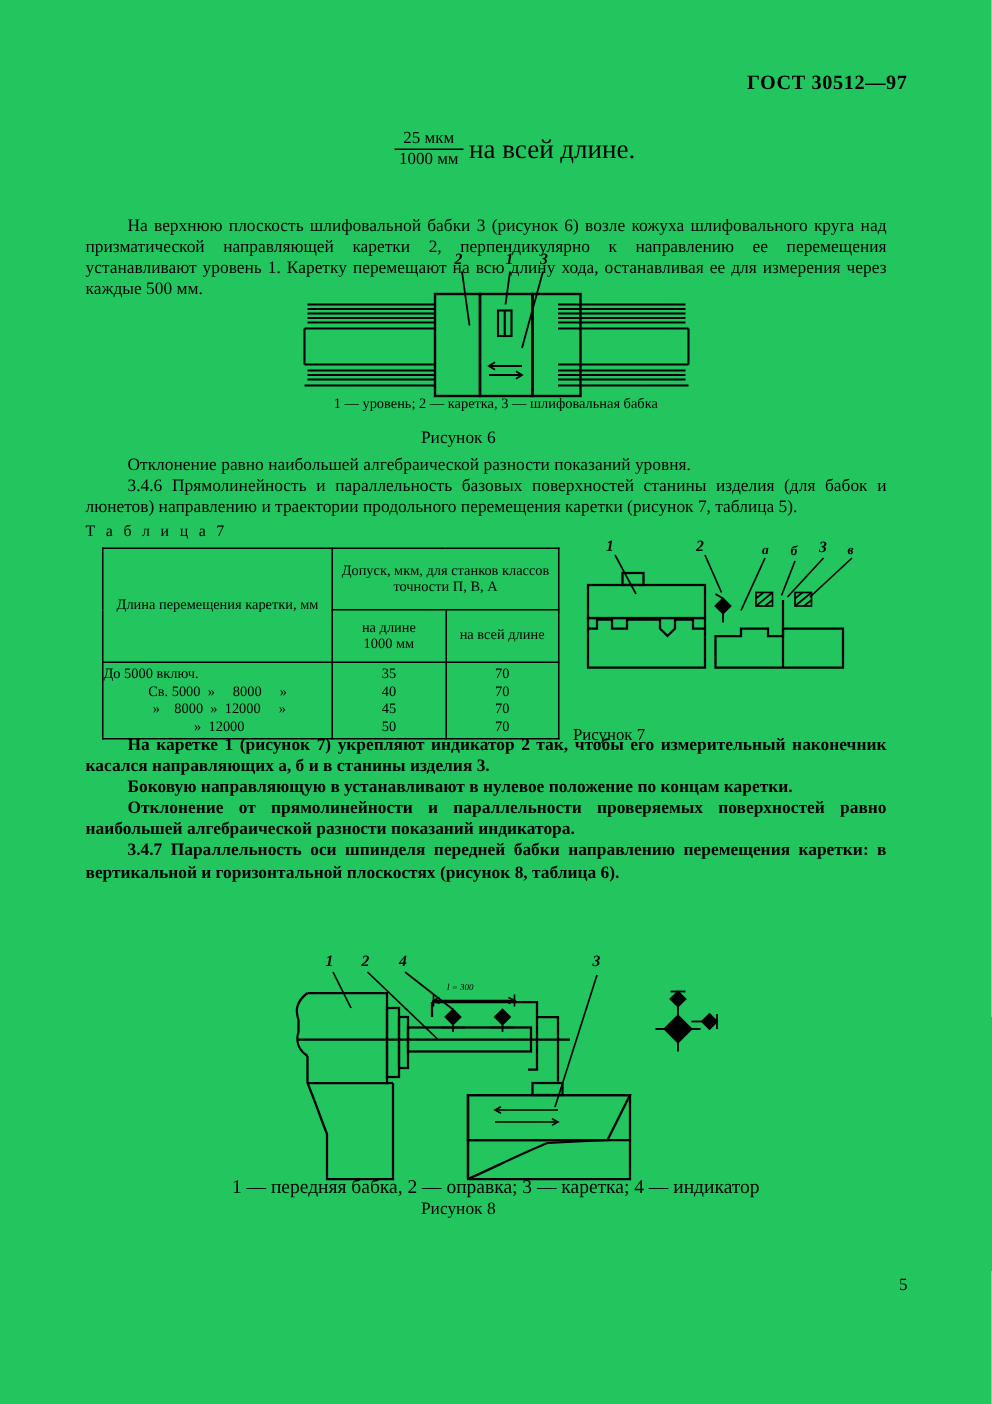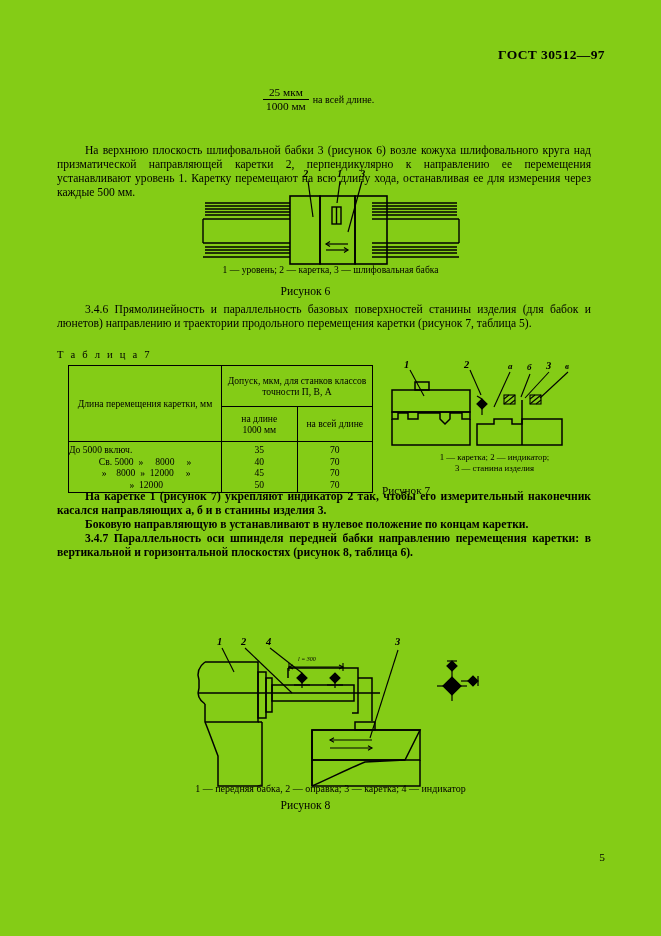"ГОСТ 30512—97" .page { background: #84cc16 -> #22c55e }
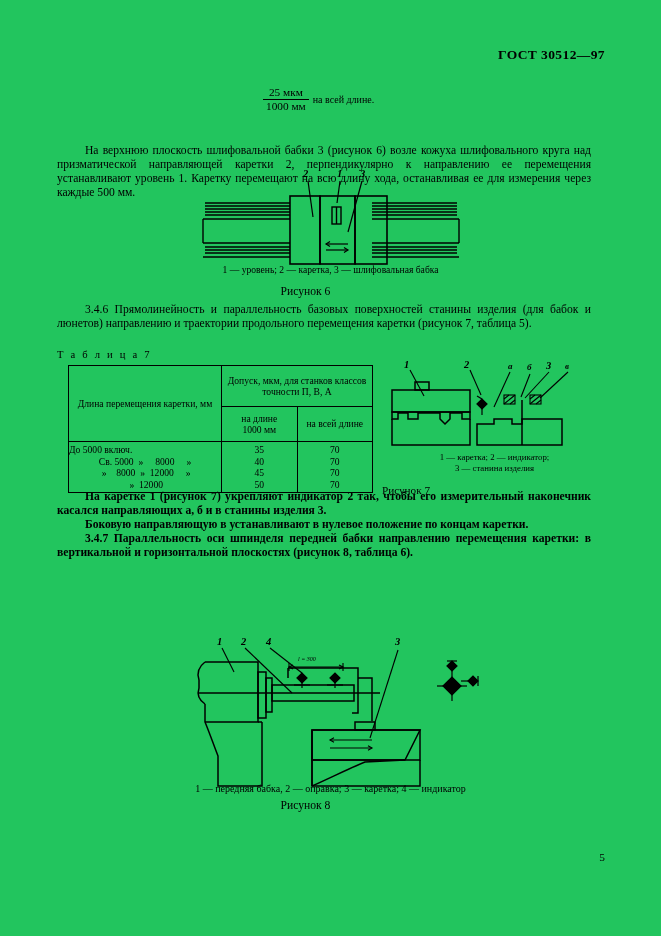"на всей длине." .frac-tail { font-size: 10px -> 18px }
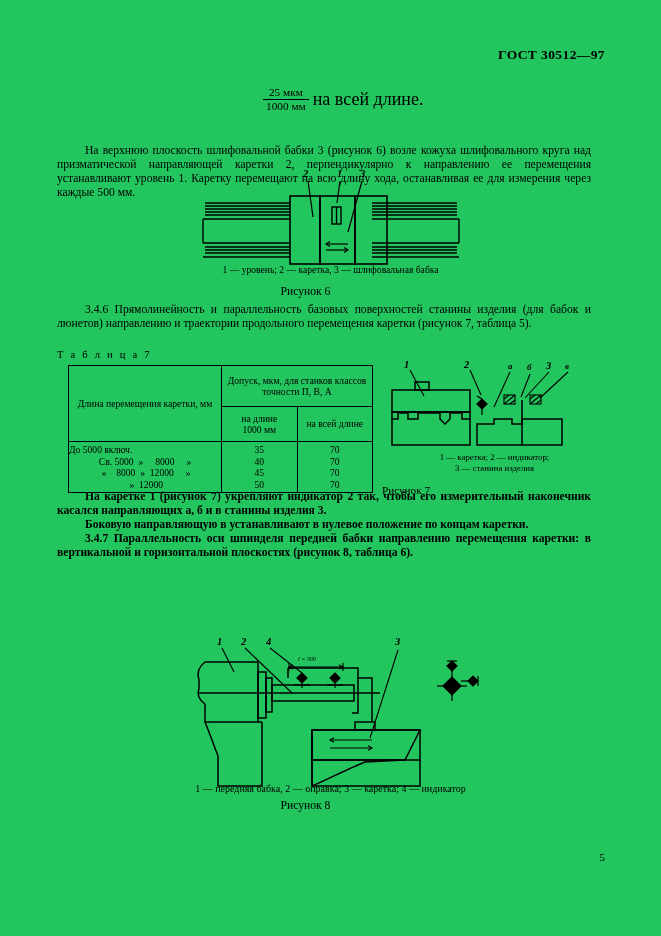"Отклонение равно наибольшей" p.par { html: none -> <p>Отклонение равно наибольшей алгебраической разности показаний уровня.</p> }
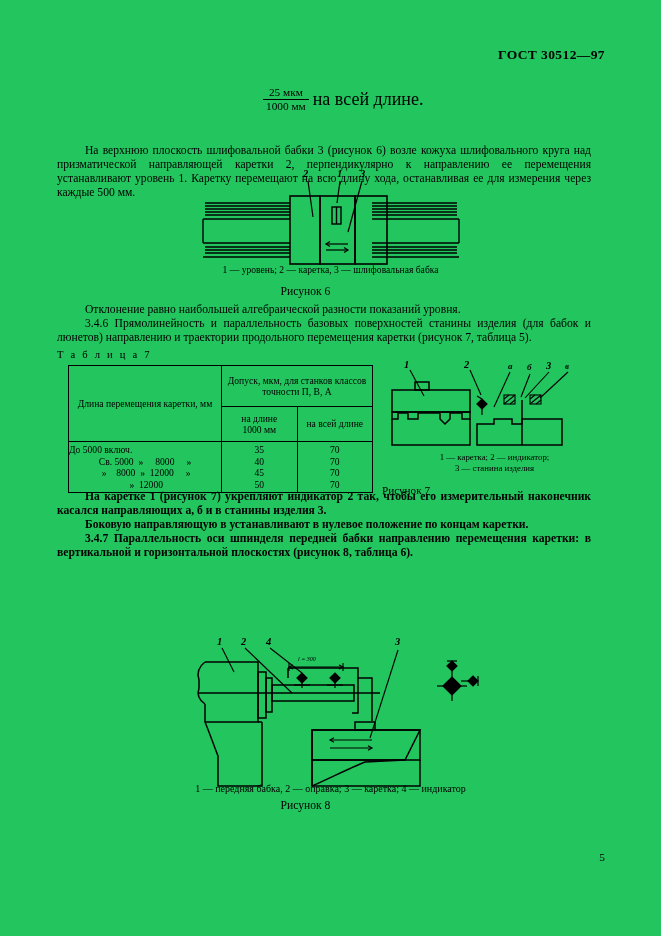"1 — каретка; 2 —" div.cap7 { html: <div> <div>1 — каретка; 2 — индикатор;</div> <div>3 — станина изделия</div> </div> -> none }
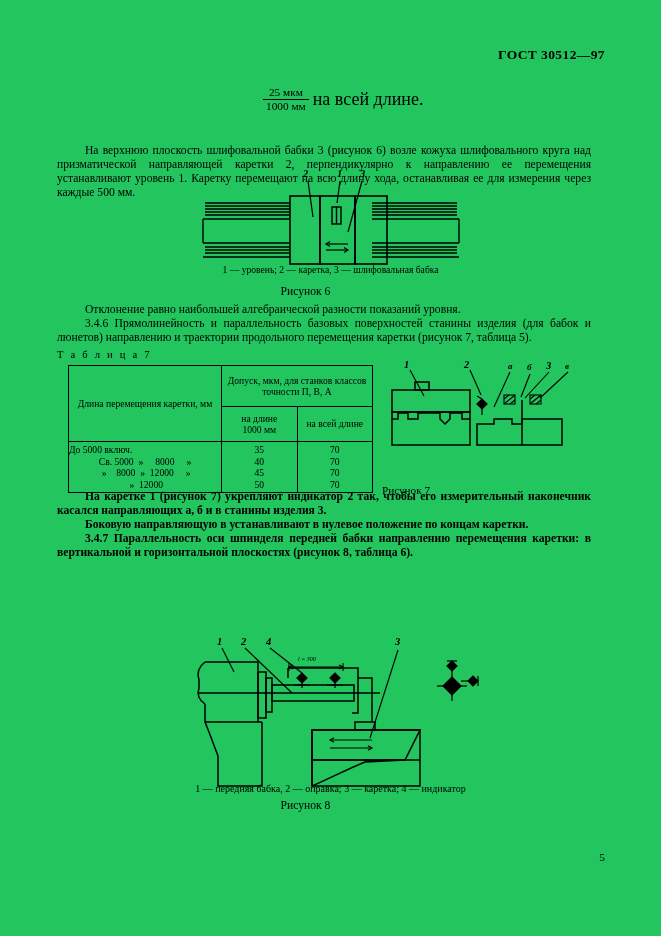"Отклонение от прямолинейности и" p.par { html: none -> <p>Отклонение от прямолинейности и параллельности проверяемых поверхностей равно наибольшей алгебраической разности показаний индикатора.</p> }
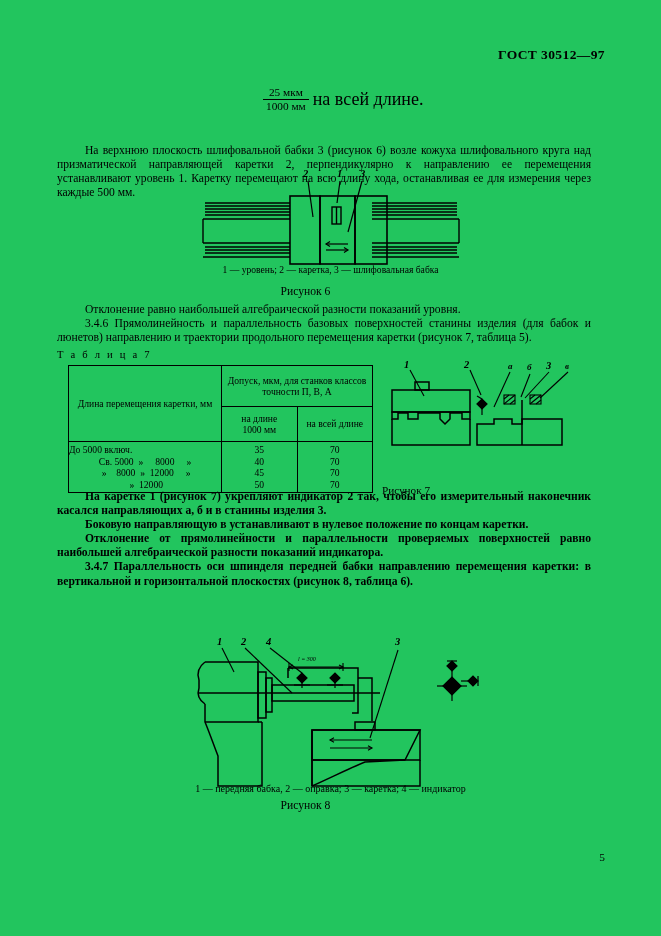"1 — передняя бабка, 2" div.capt { font-size: 10px -> 13px }
